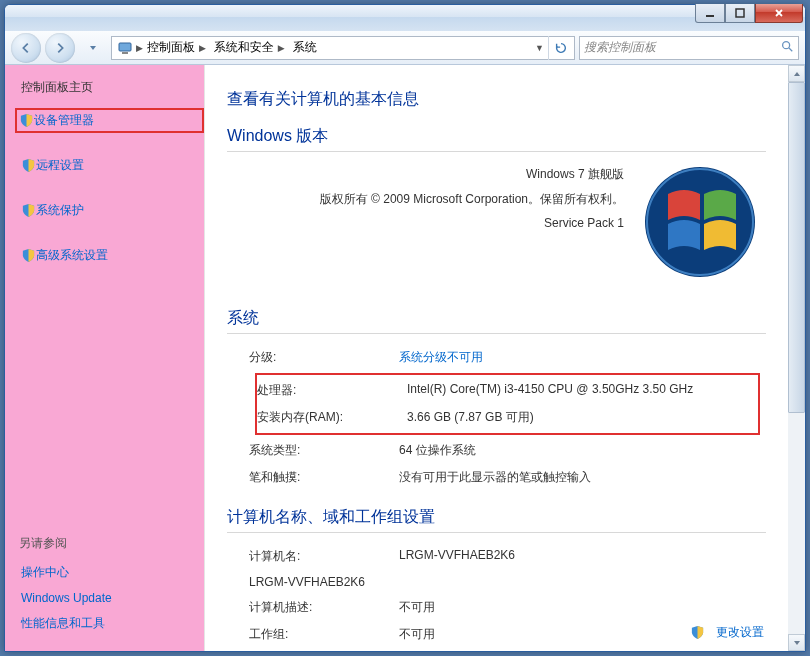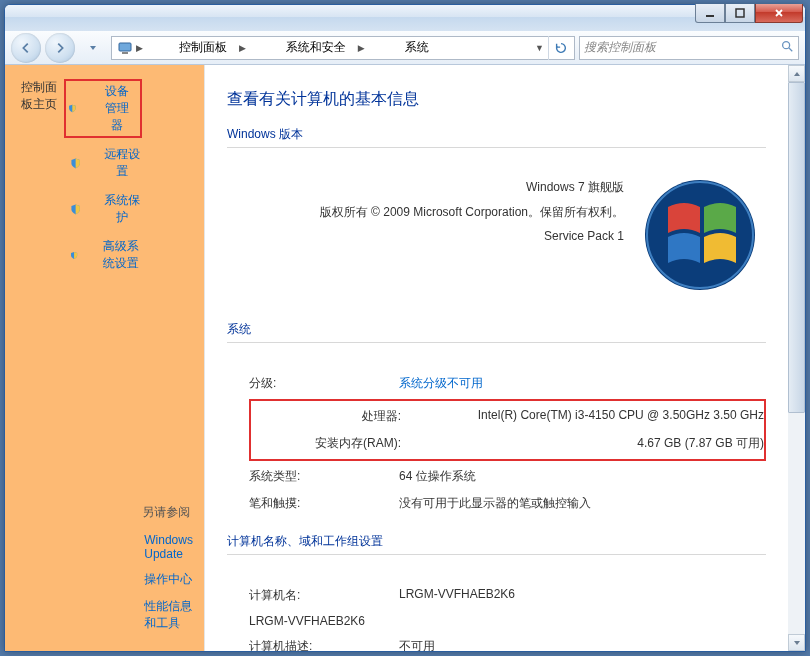"控制面板" .bc-seg { gap: 12px -> 4px; margin-left: 32px -> none }
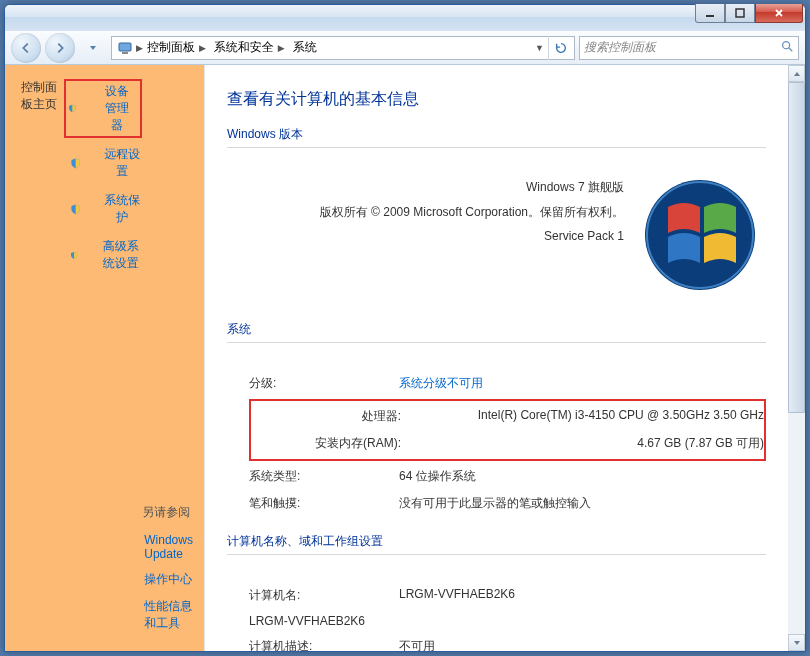"控制面板主页" .sidebar { background: #fdba74 -> #f9a8d4; flex-direction: row -> column }
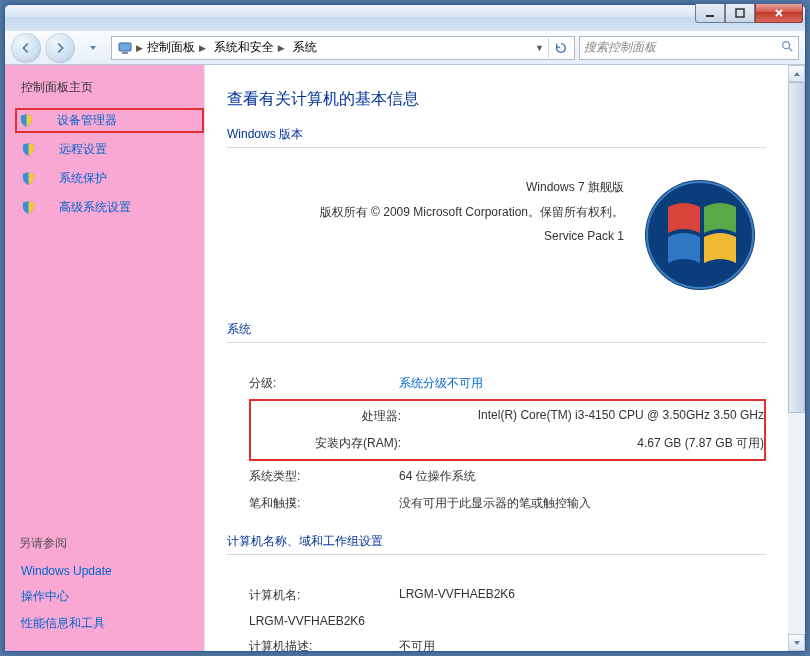"设备管理器" .side-links li { gap: 23px -> 0; margin-bottom: 4px -> 20px }
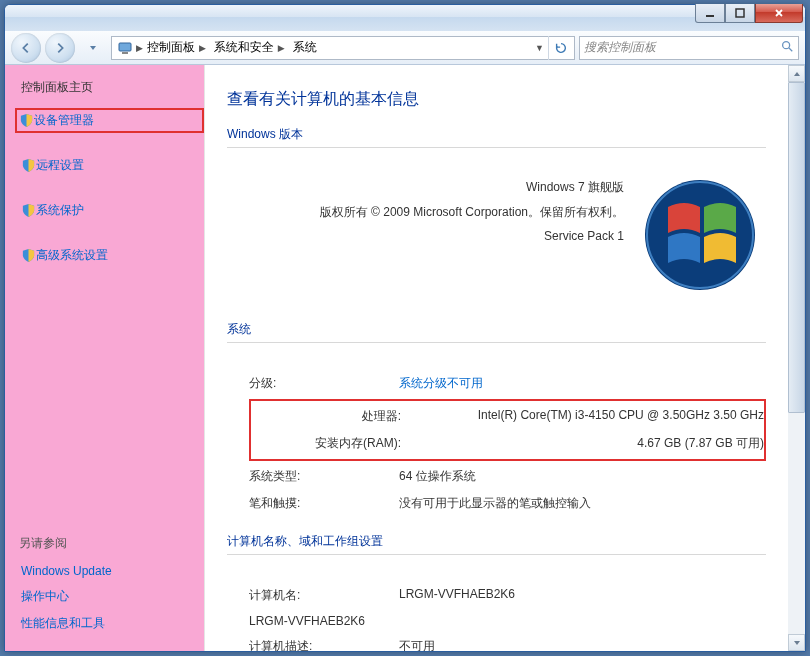"Windows 版本" .section-title { font-size: 12px -> 16px; margin-bottom: 27px -> 10px }
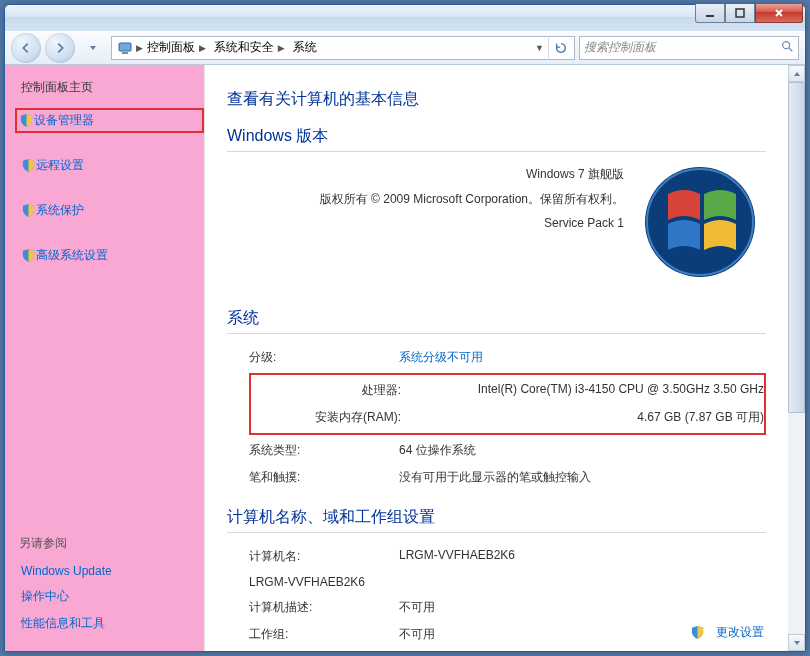"处理器:" .red-box { margin: 2px 0 -> 2px 6px; text-align: right -> none }
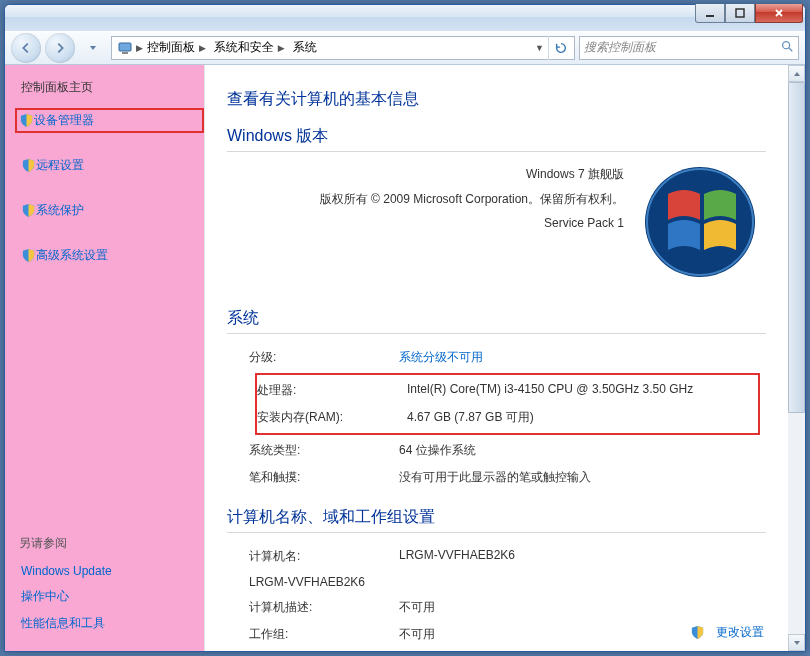"4.67 GB (7.87 GB 可用)" div.v { text: 4.67 -> 3.66 }
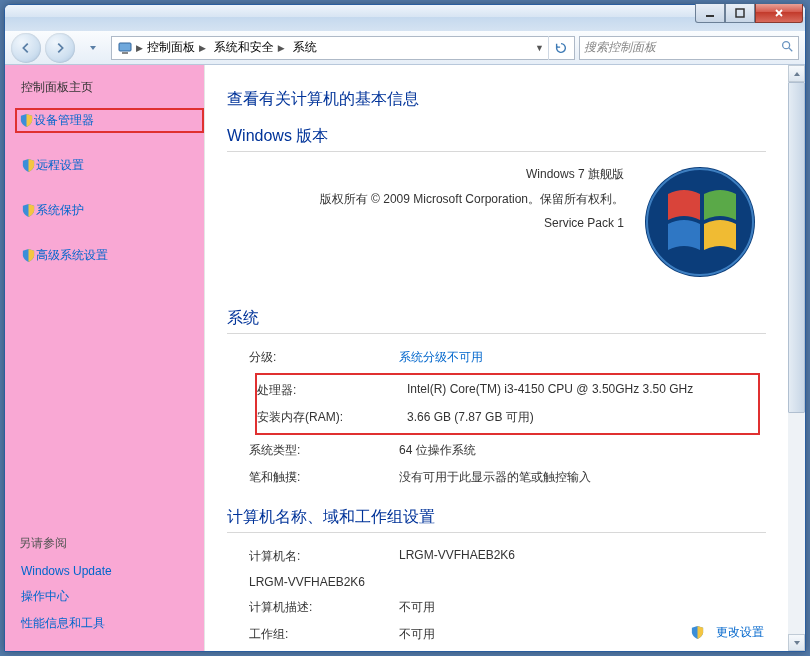"Windows Update" a { order: before "操作中心" -> after "操作中心" }
